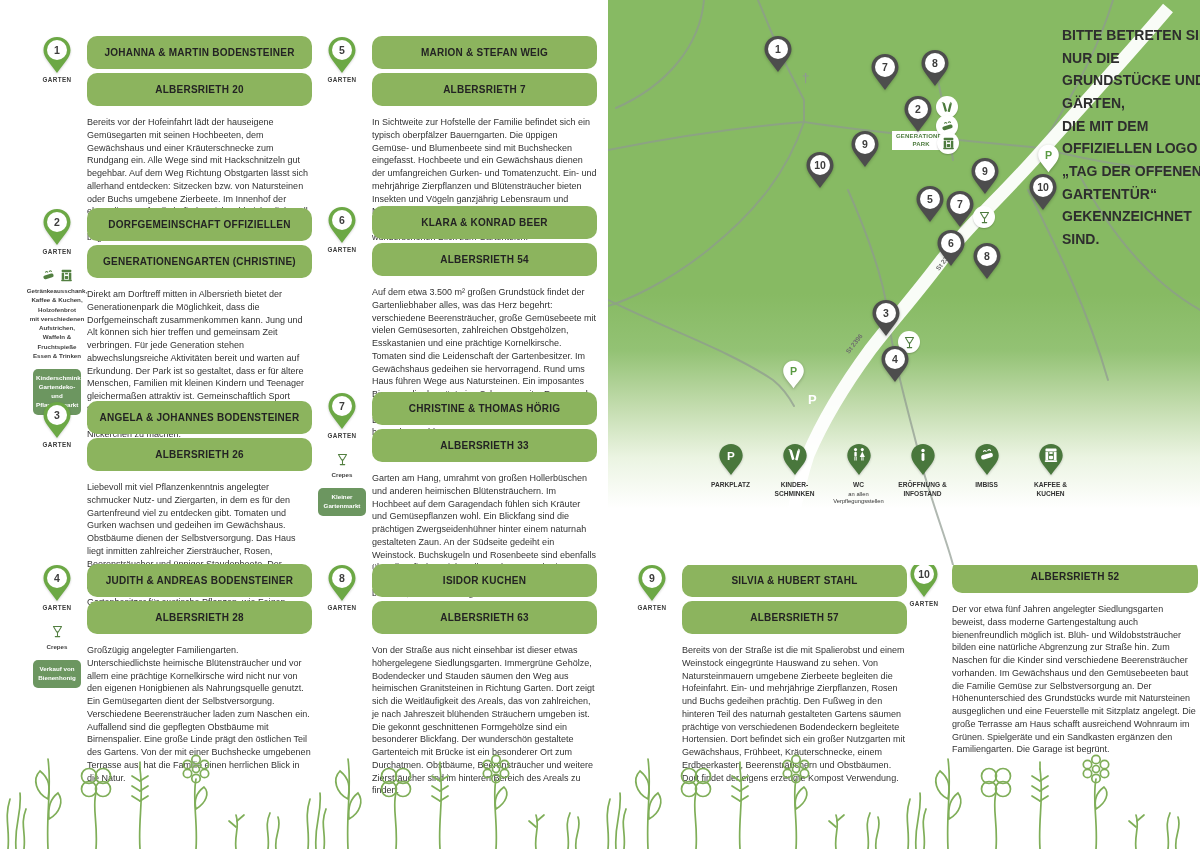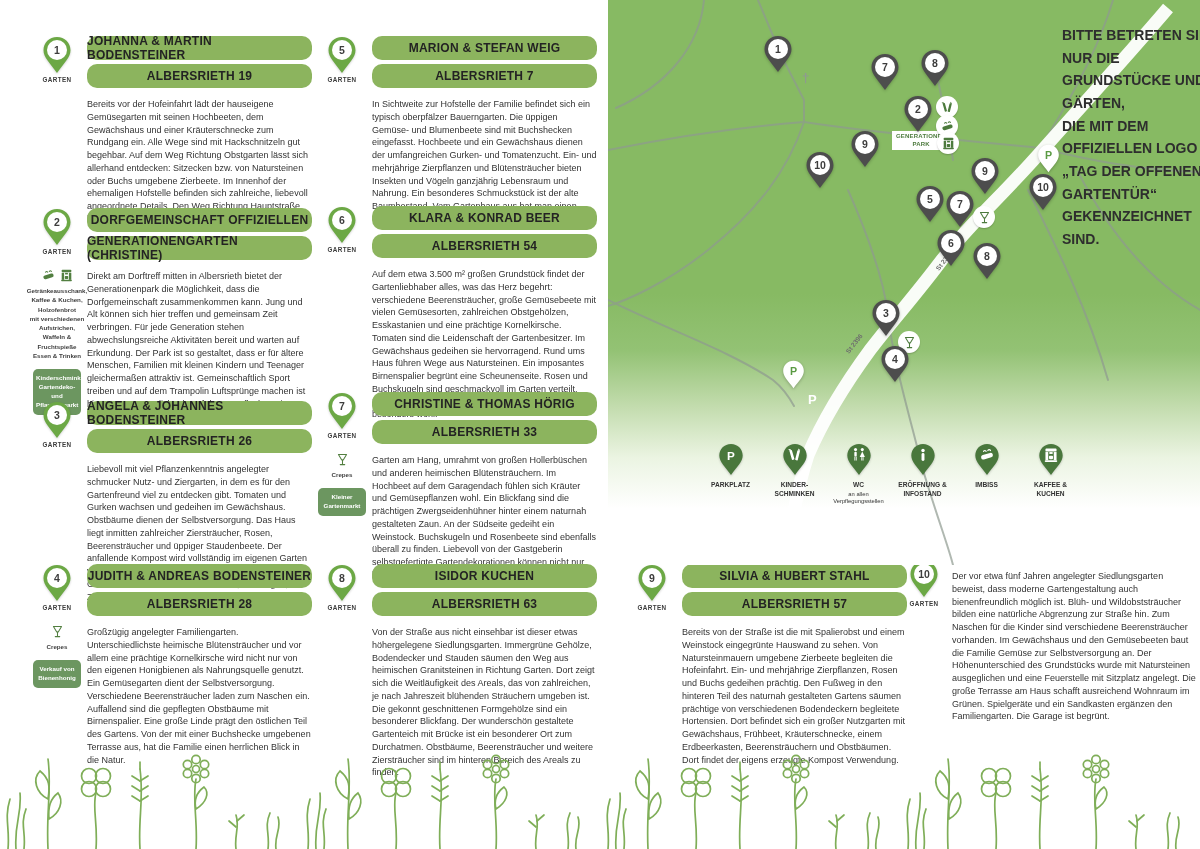"JOHANNA & MARTIN BODENSTEINER" .pill { font-size: 12px -> 10px; height: 24px -> 33px }
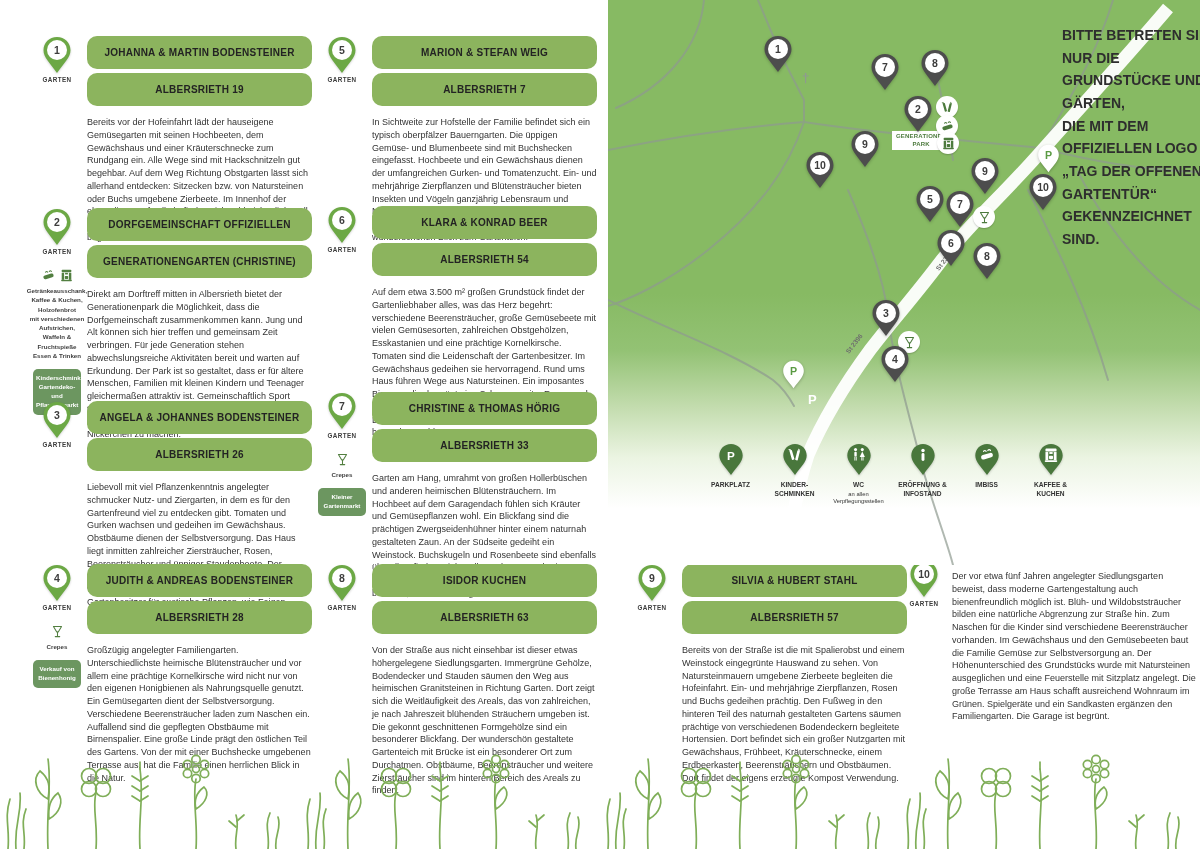"ALBERSRIETH 19" div.pill { text: 19 -> 20 }
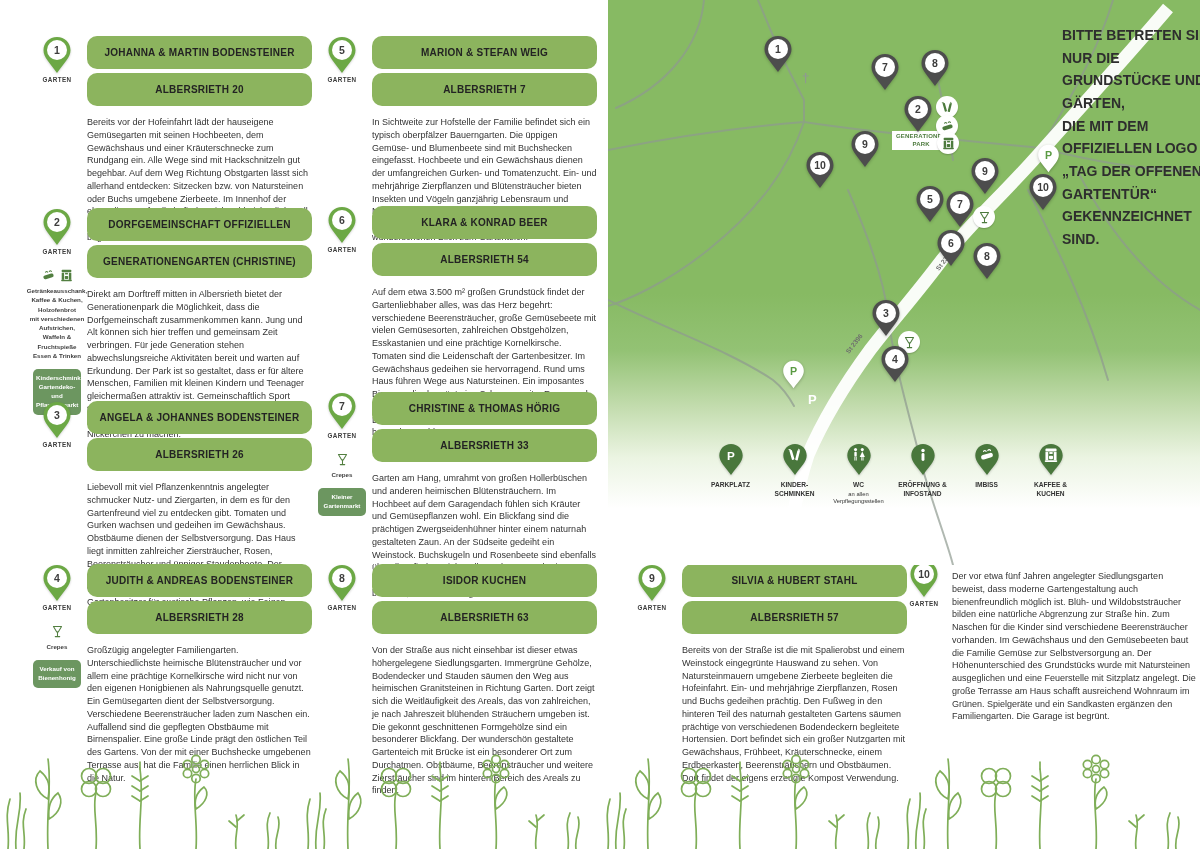"ALBERSRIETH 52" div.pill { html: none -> <div>ALBERSRIETH 52</div> }
